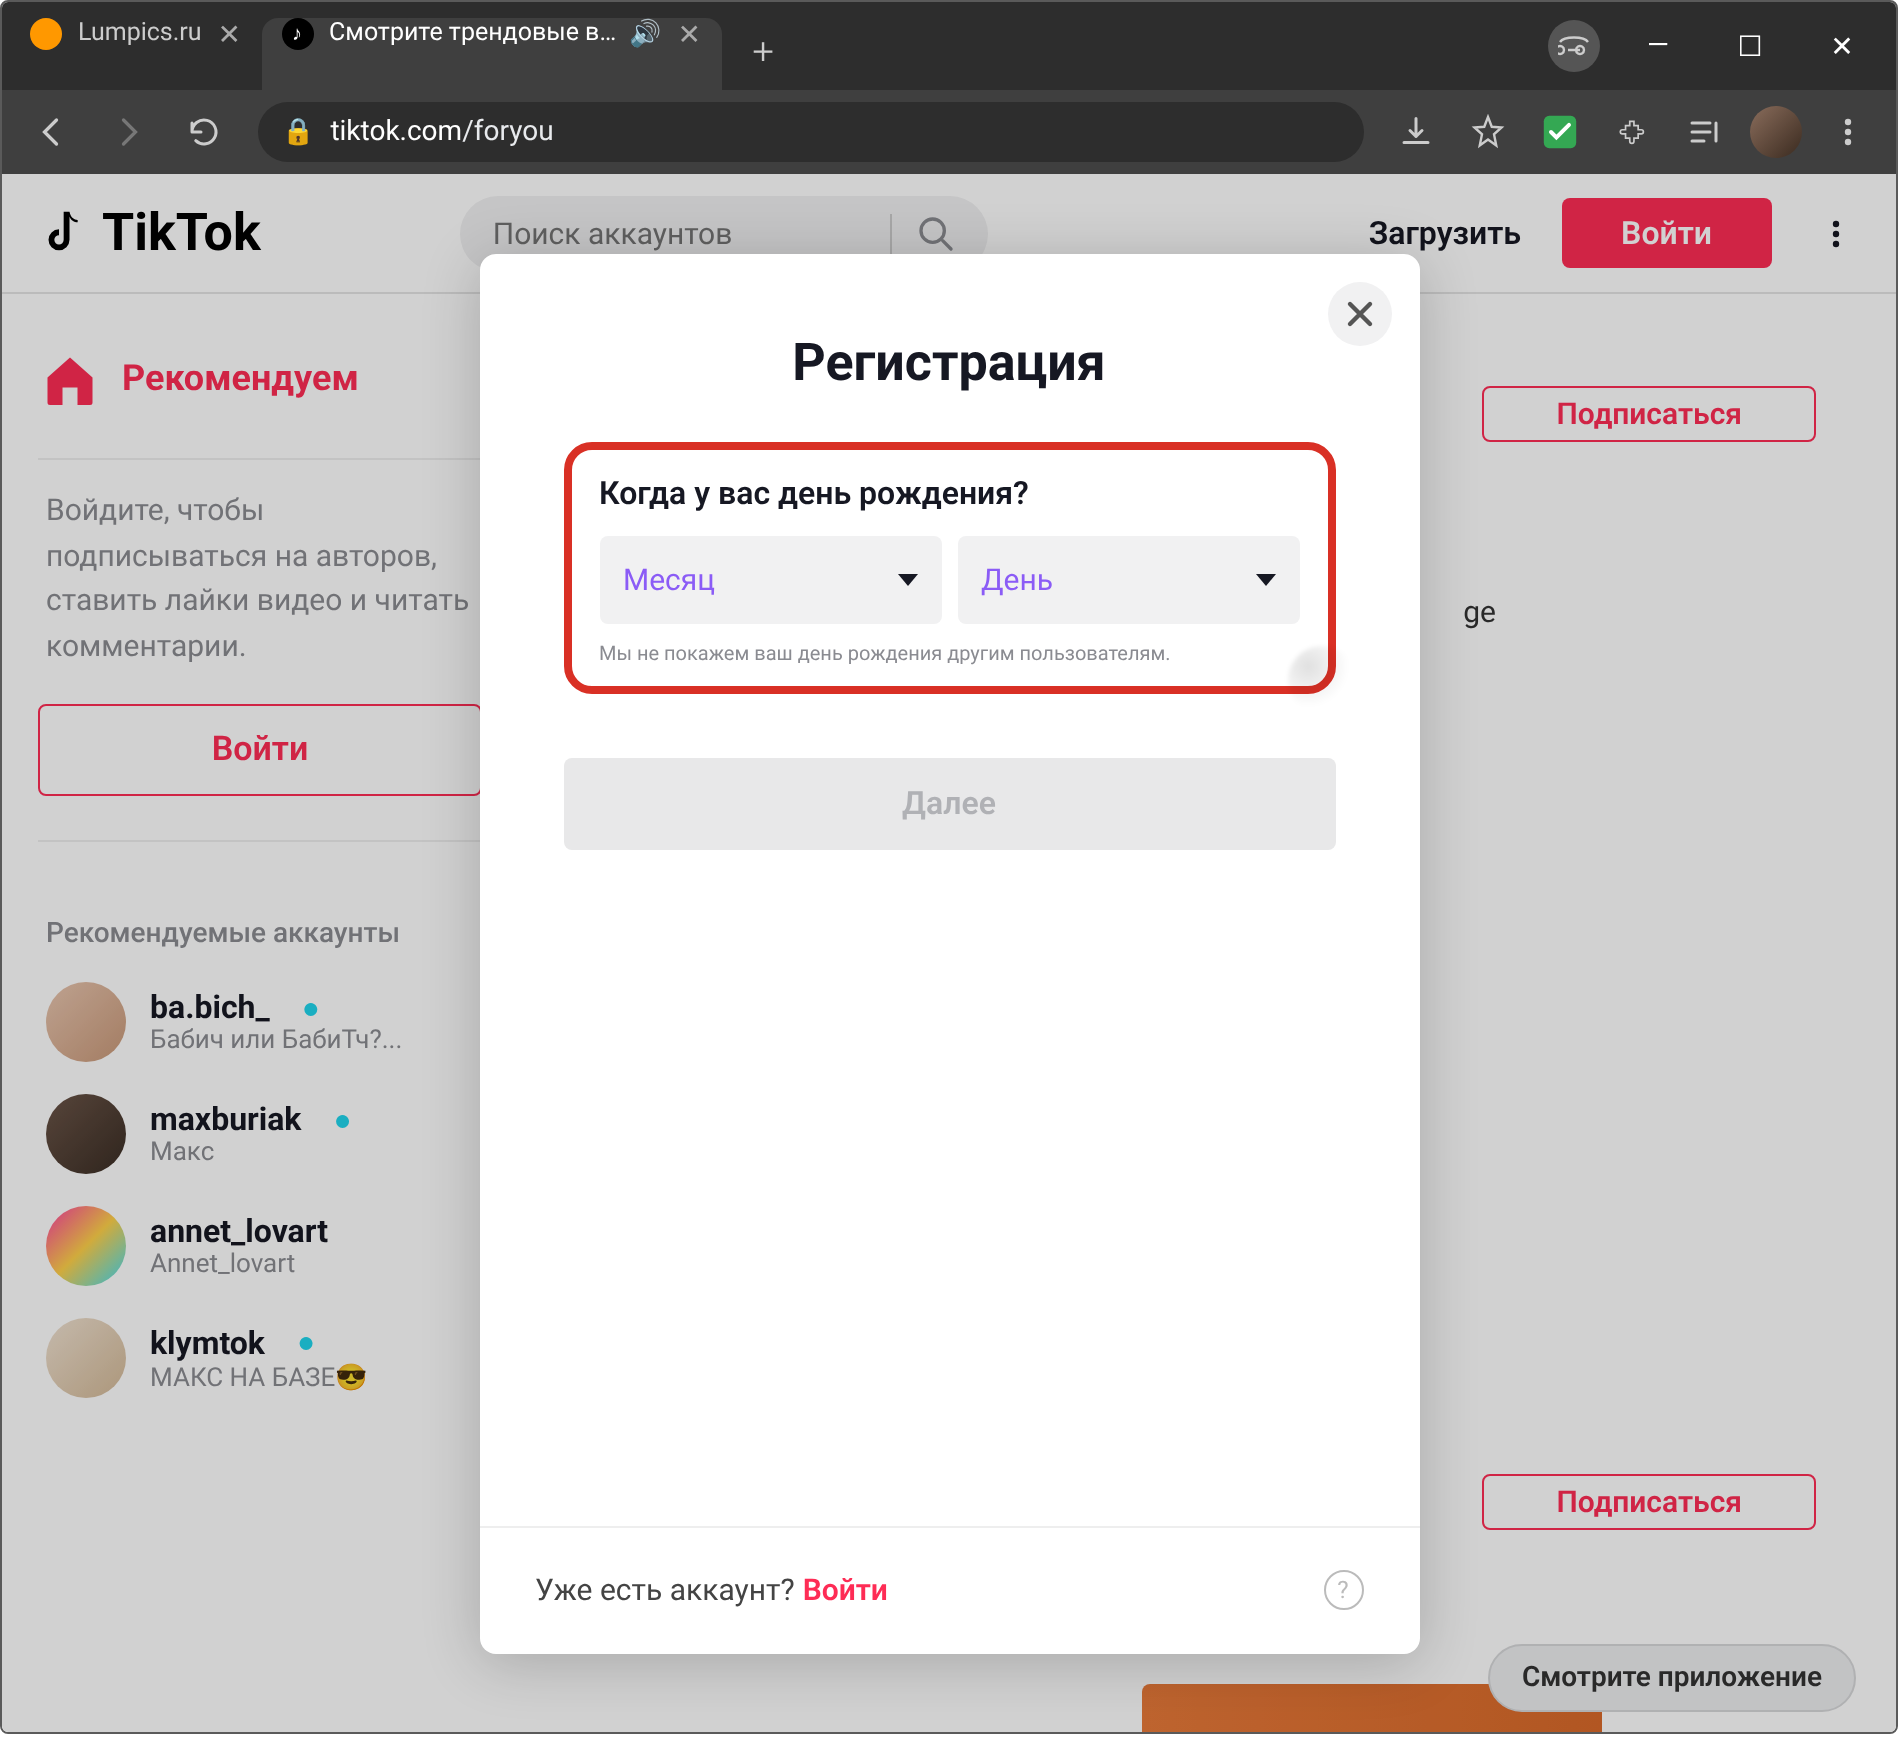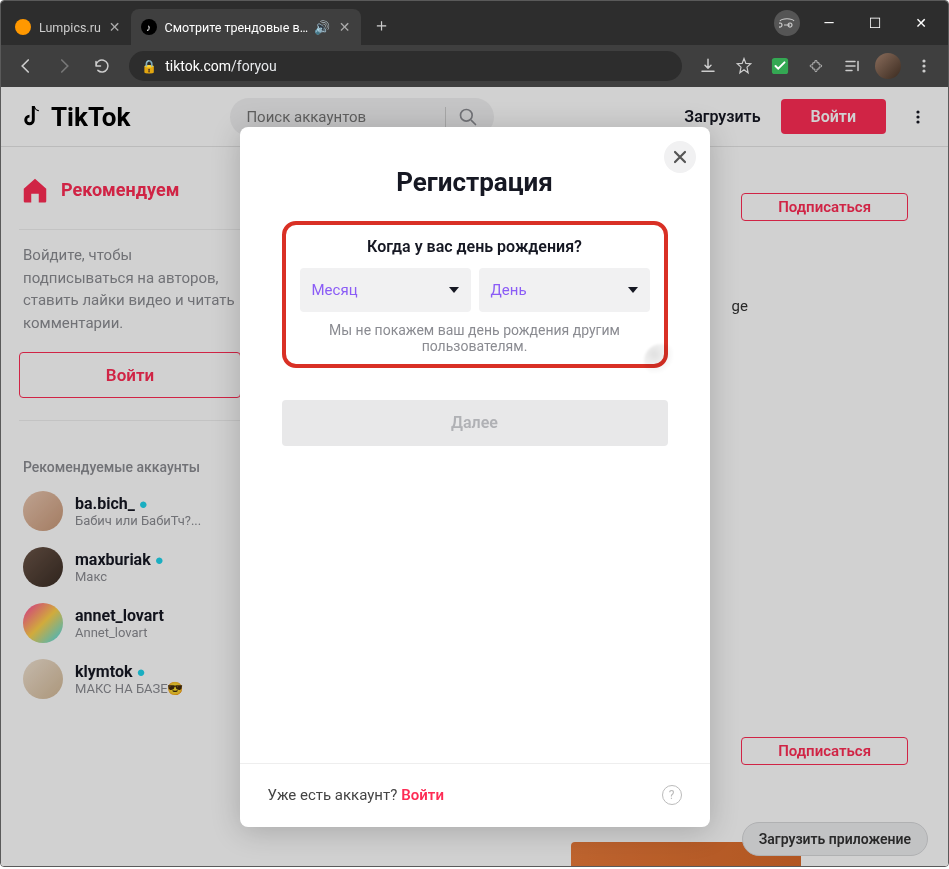"Lumpics.ru" .tab { align-items: center -> none }
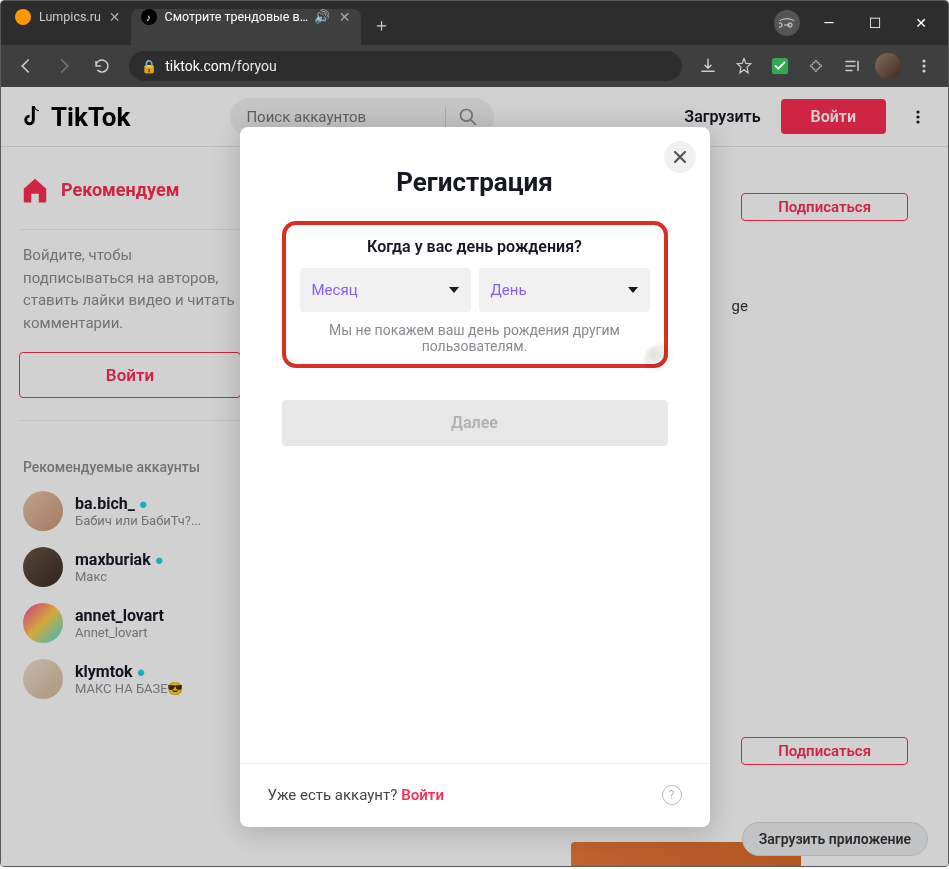"Когда у вас день рождения?" .highlight-box { text-align: center -> none }
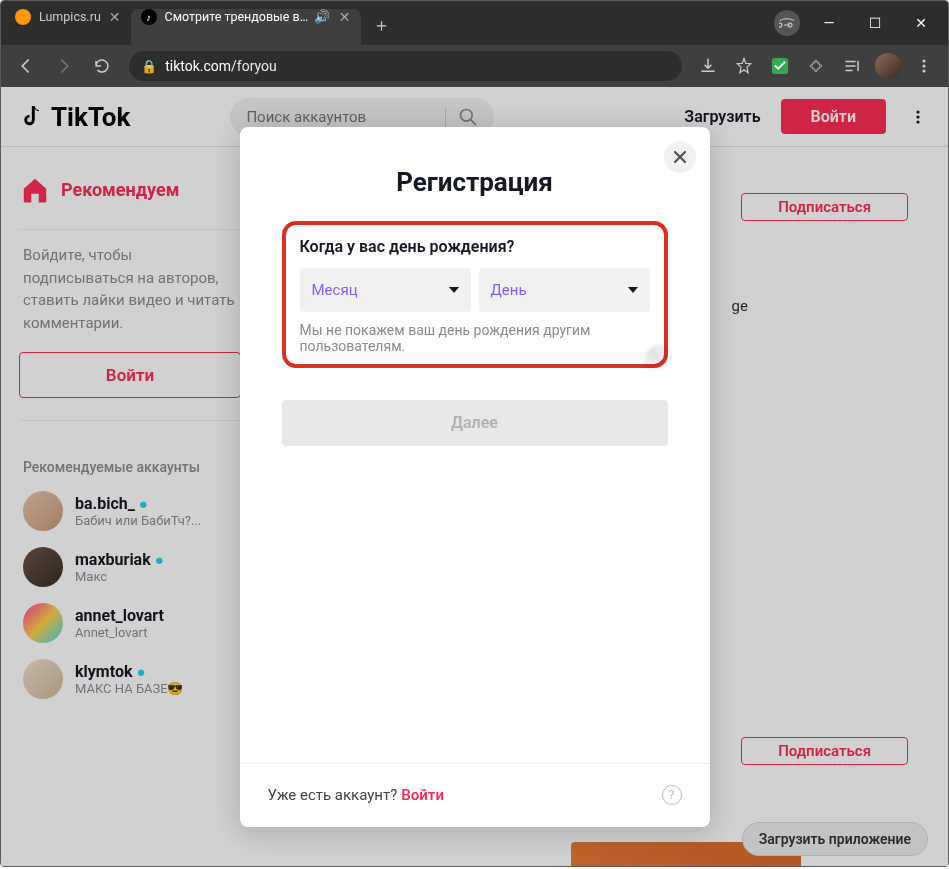"Мы не покажем ваш день" .birthday-note { font-size: 14px -> 10px }
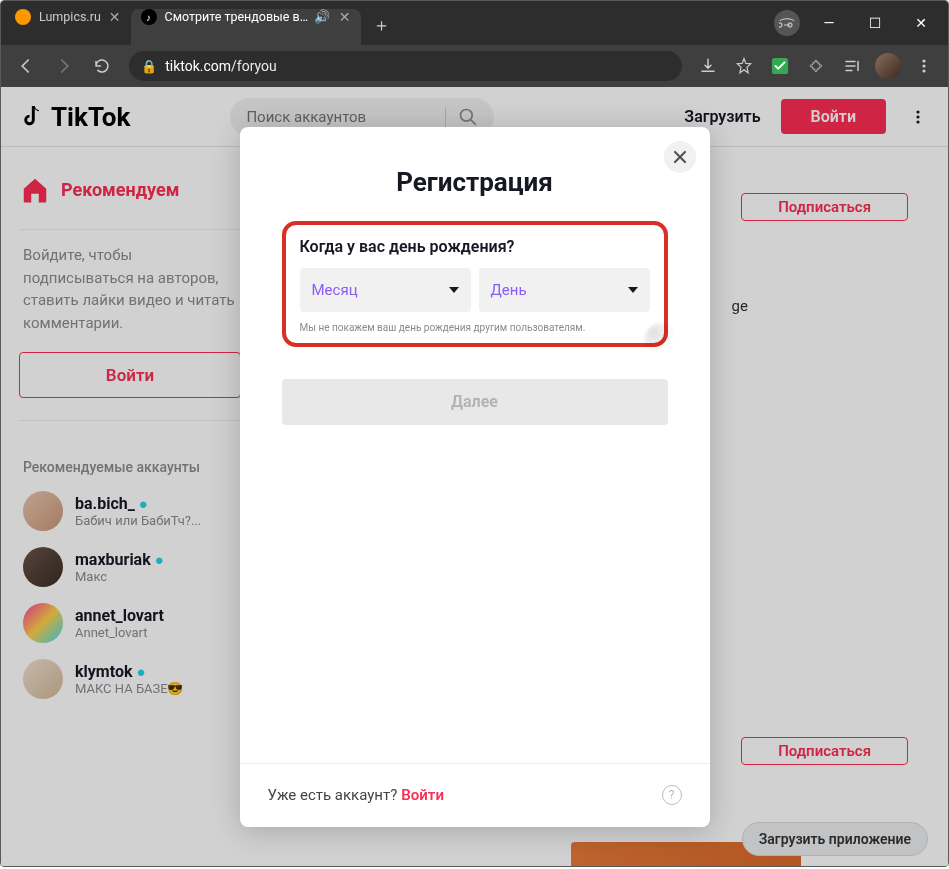"ba.bich_" .account-row .info .name { gap: 4px -> 16px }
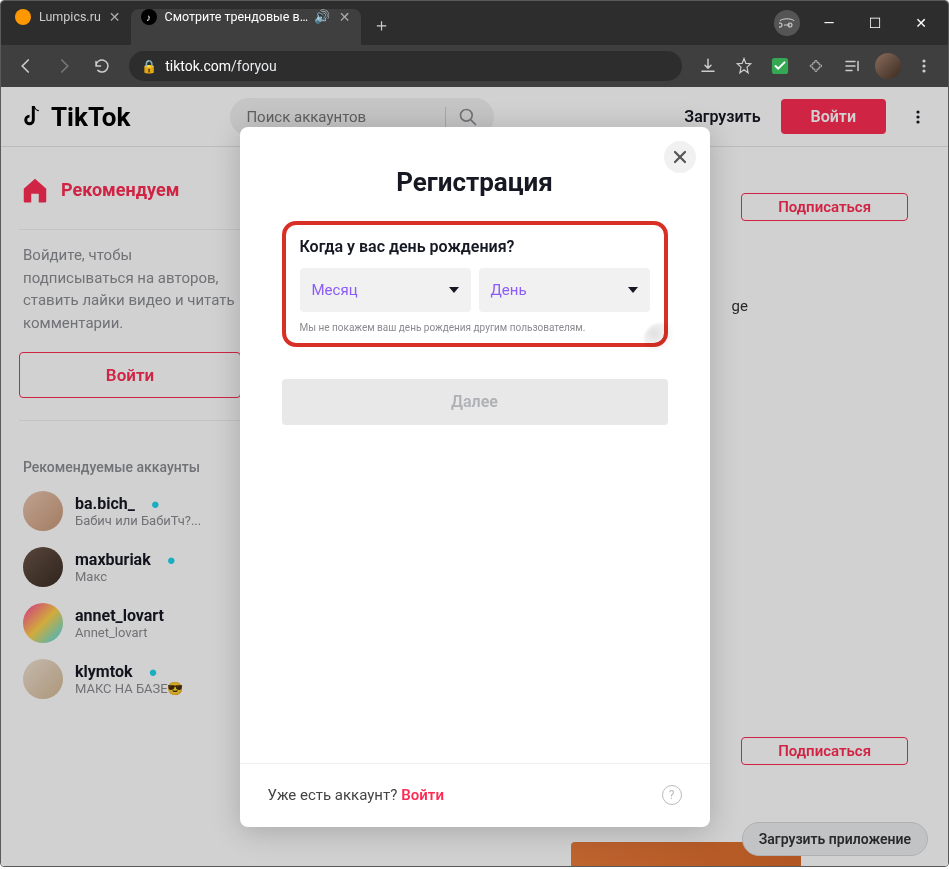"Загрузить приложение" button.download-app-btn { text: Загрузить -> Смотрите }
